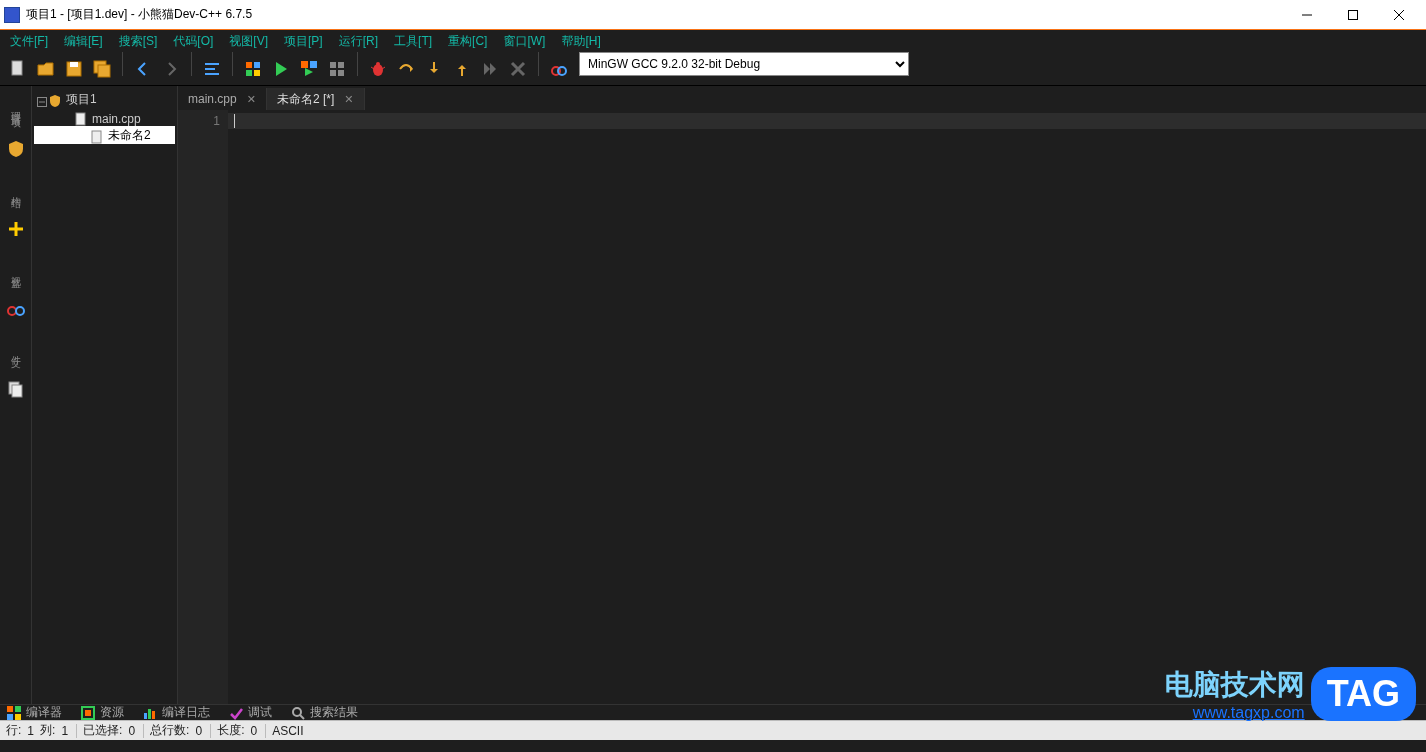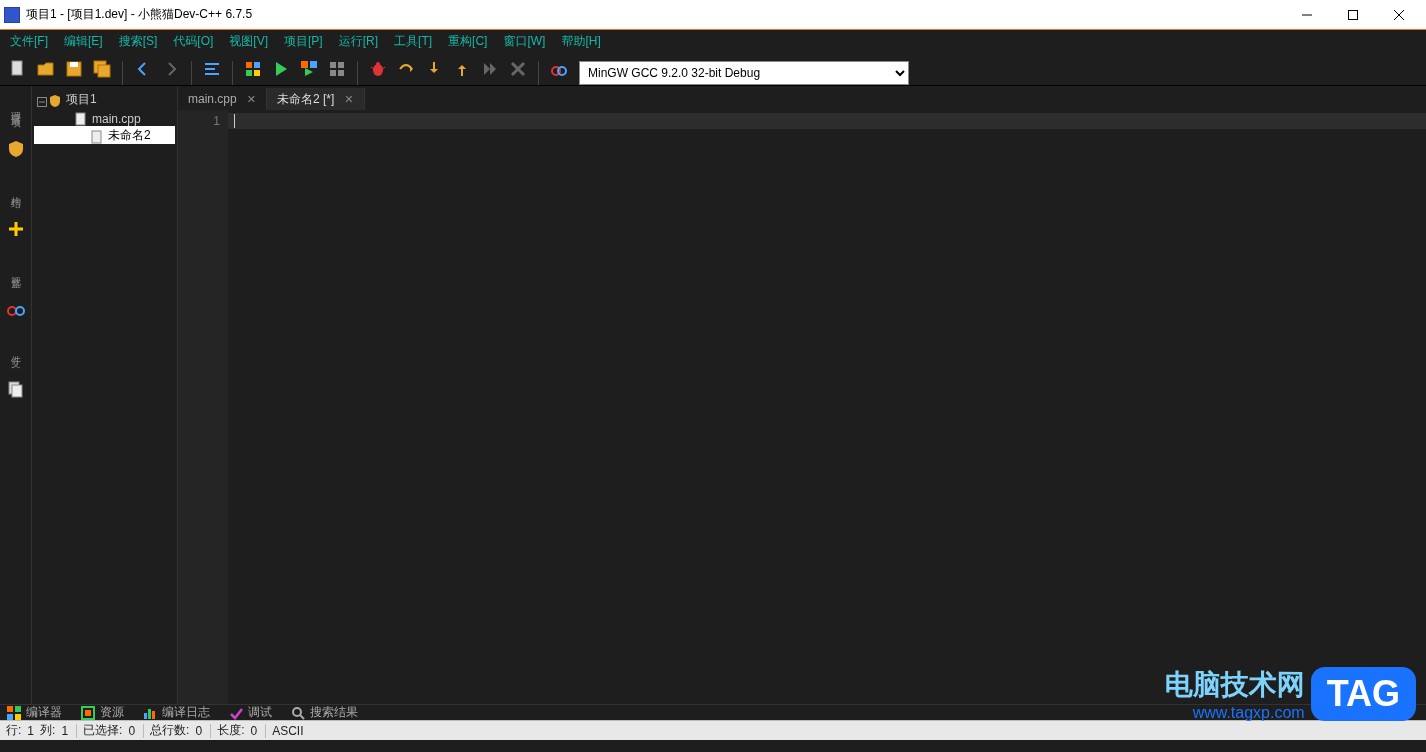"MinGW GCC 9.2.0 32-bit Debug" .toolbar { align-items: flex-end -> flex-start }
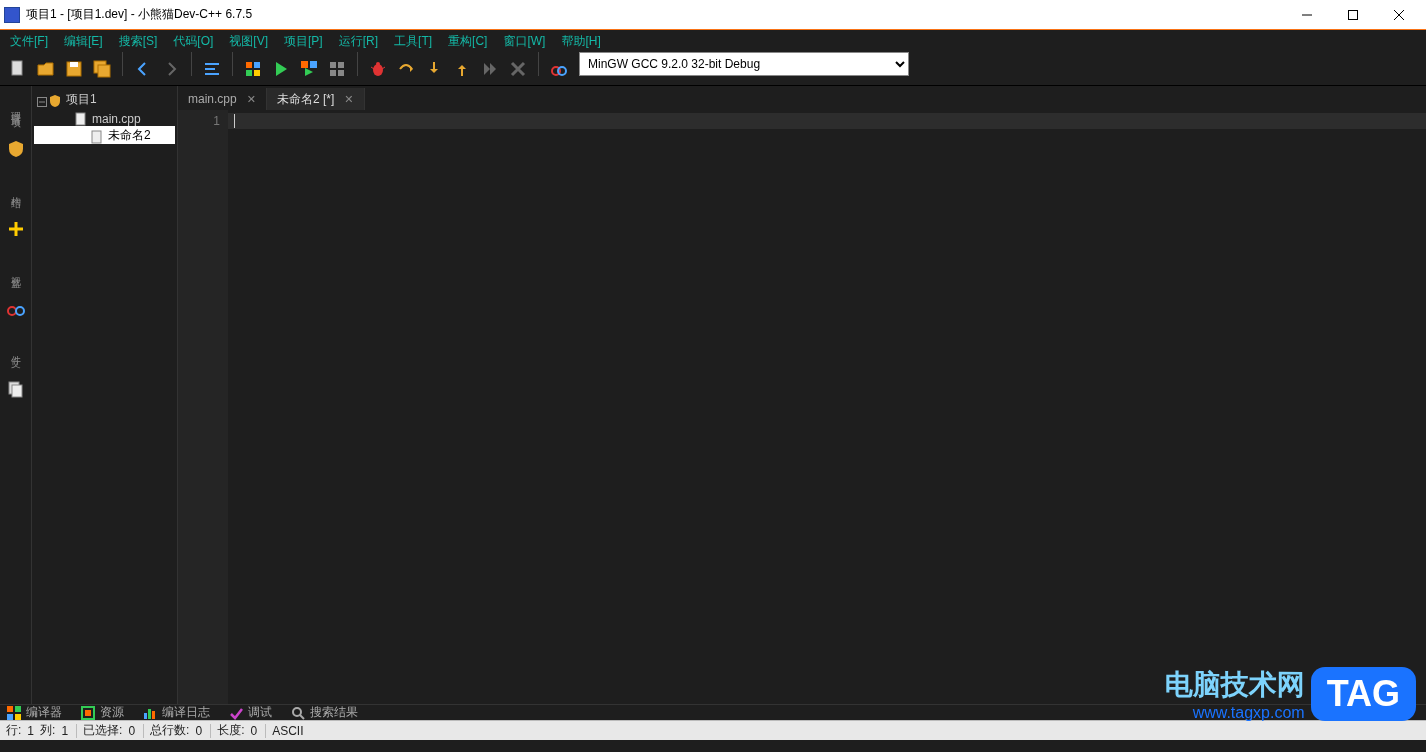"www.tagxp.com" .watermark .wm-text .line2 { text-decoration: none -> underline }
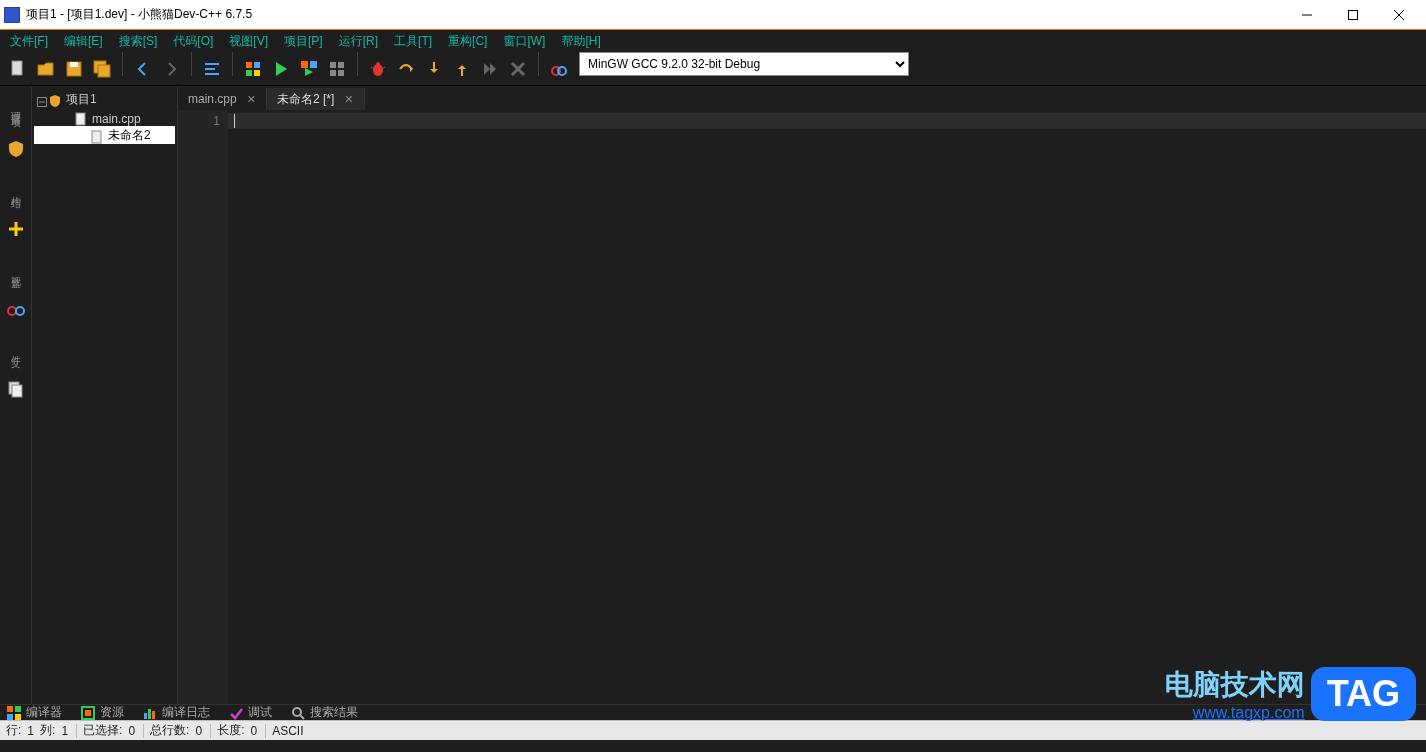"TAG" .watermark .tag-badge { border-radius: 14px -> 20px }
